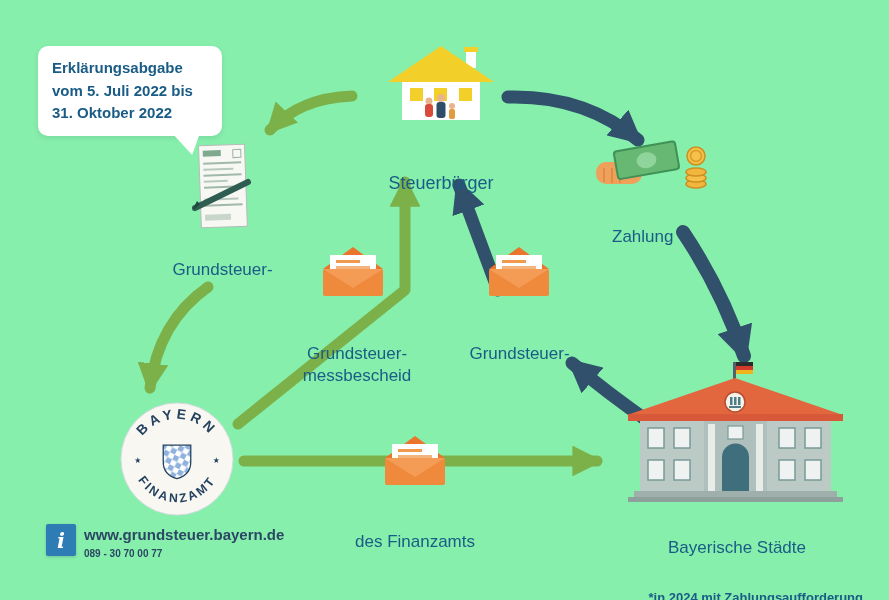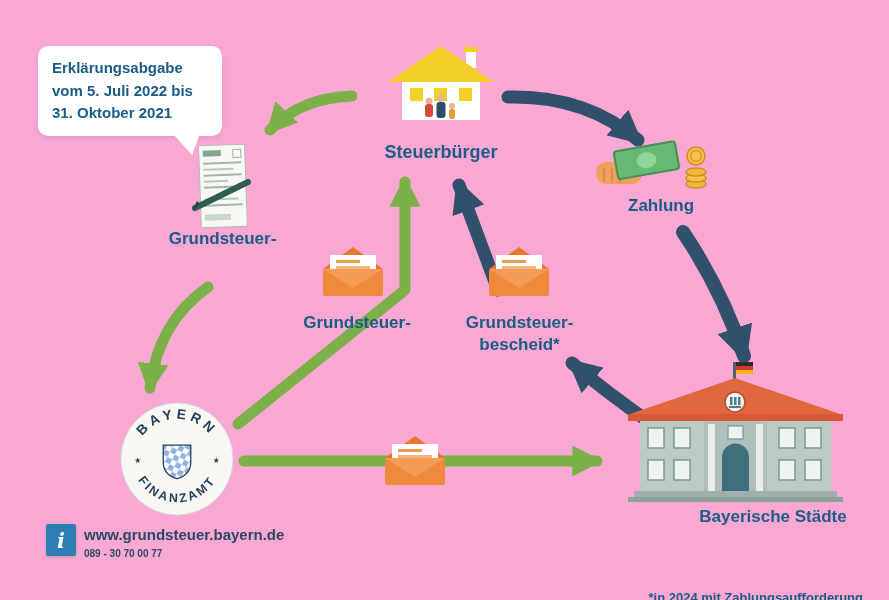"Erklärungsabgabe" .canvas { background: #f9a8d4 -> #86efac }
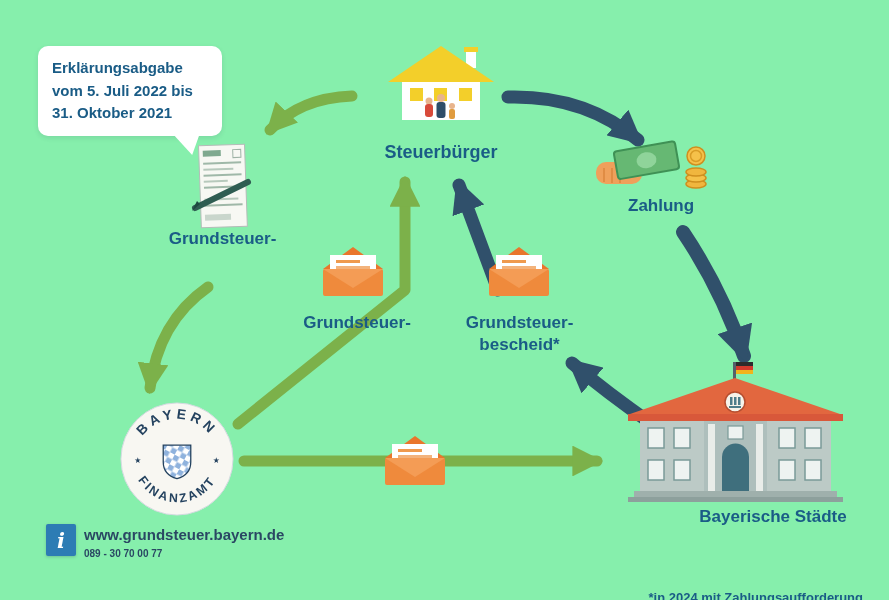"31. Oktober 2021" span { text: 2021 -> 2022 }
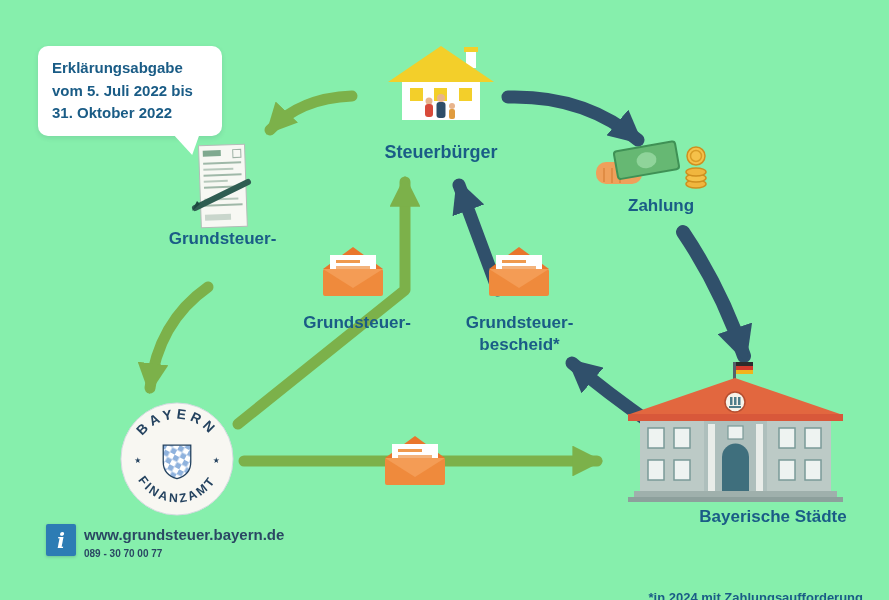"Steuerbürger" .label { font-weight: bold -> normal; margin-top: none -> 31px }
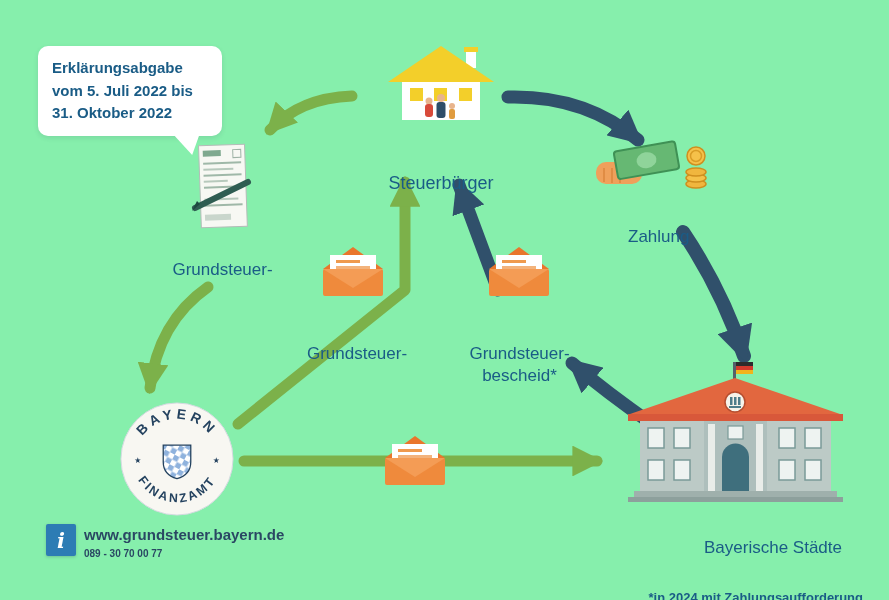"Zahlung" div.label { left: 628px -> 612px }
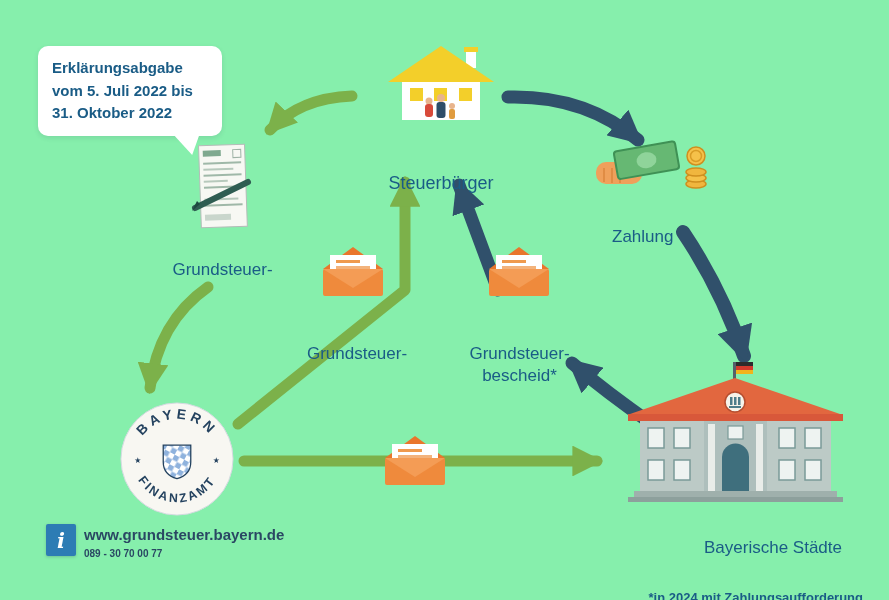"messbescheid" span { html: none -> <span>messbescheid</span> }
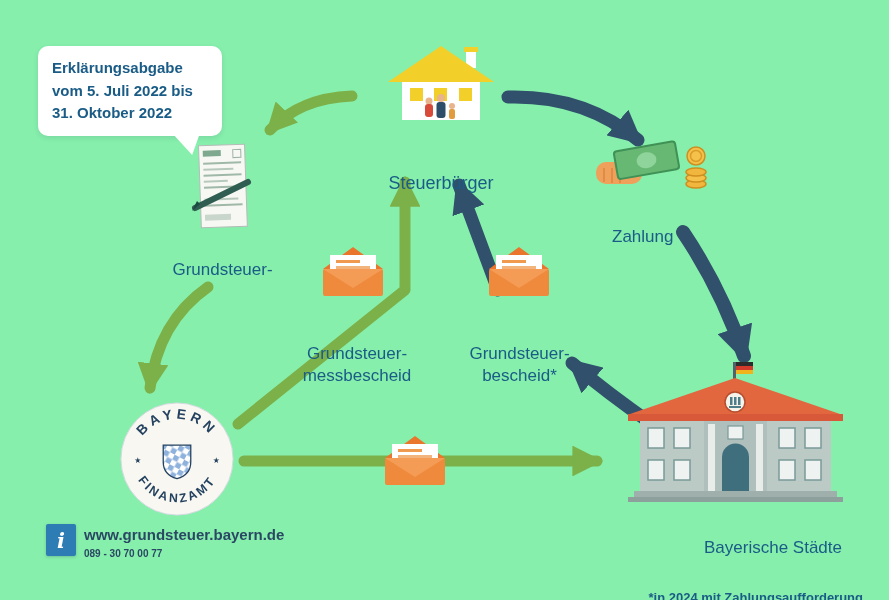"bescheid*" span { html: <span>bescheid*</span> -> none }
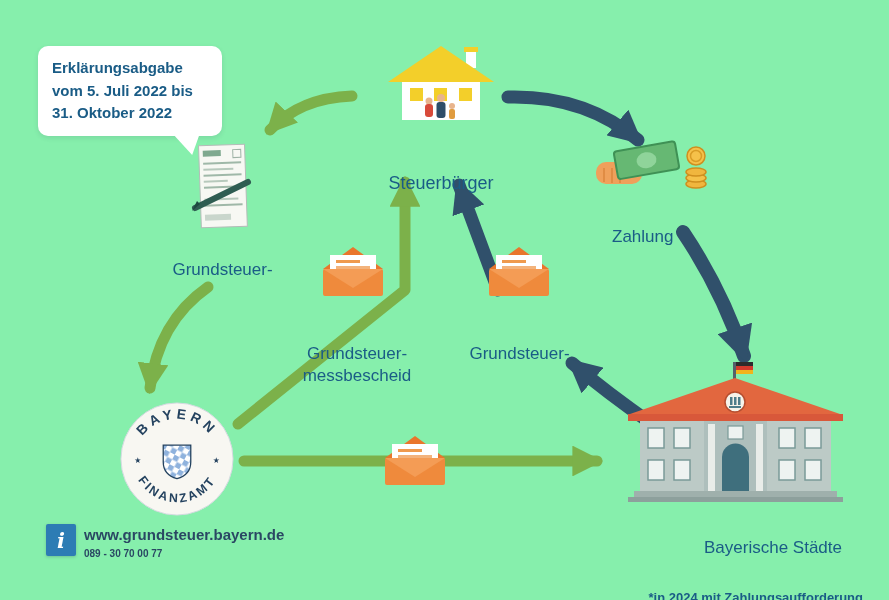"des Finanzamts" span { html: none -> <span>des Finanzamts</span> }
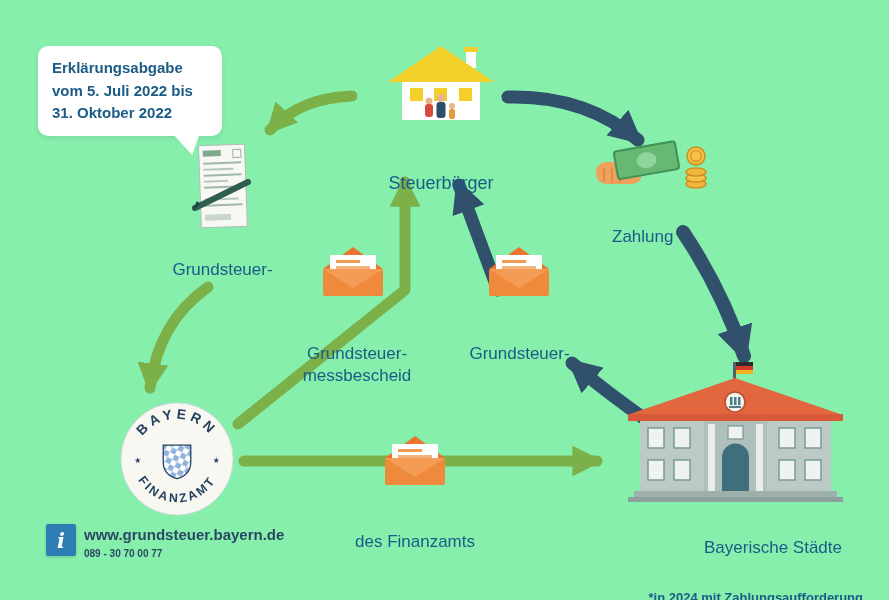"Bayerische Städte" div.label { left: 673px -> 637px }
